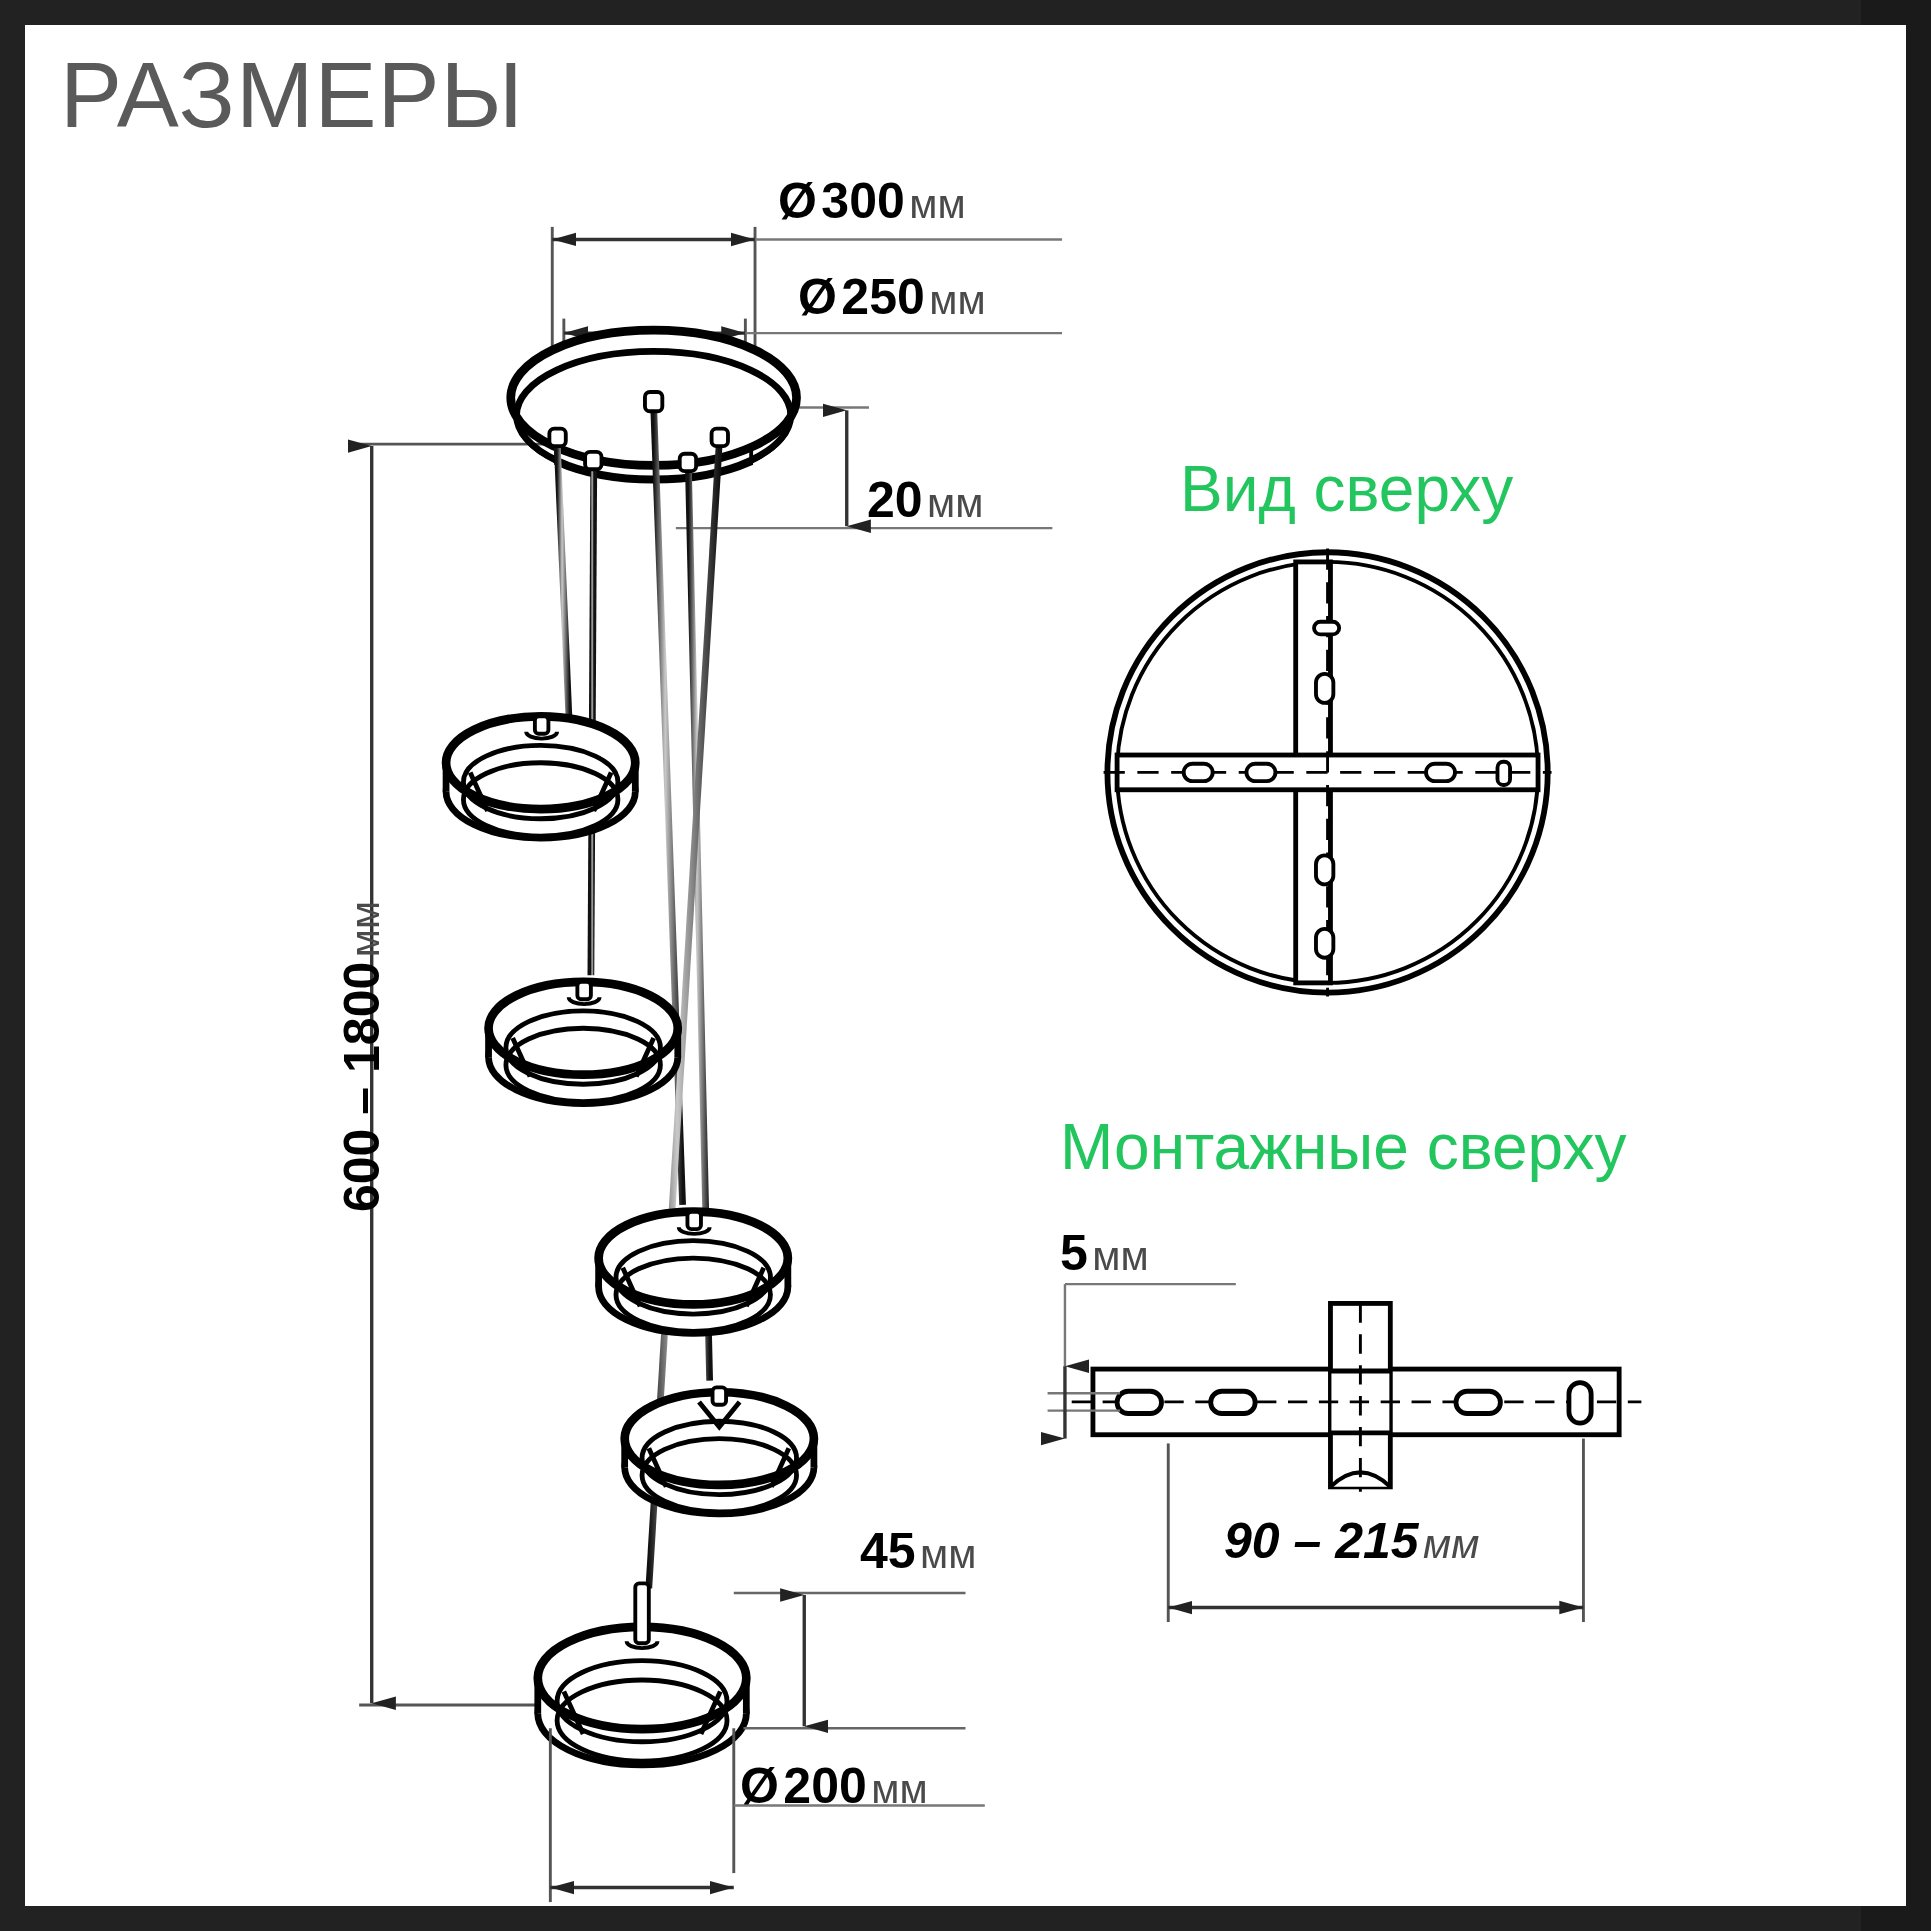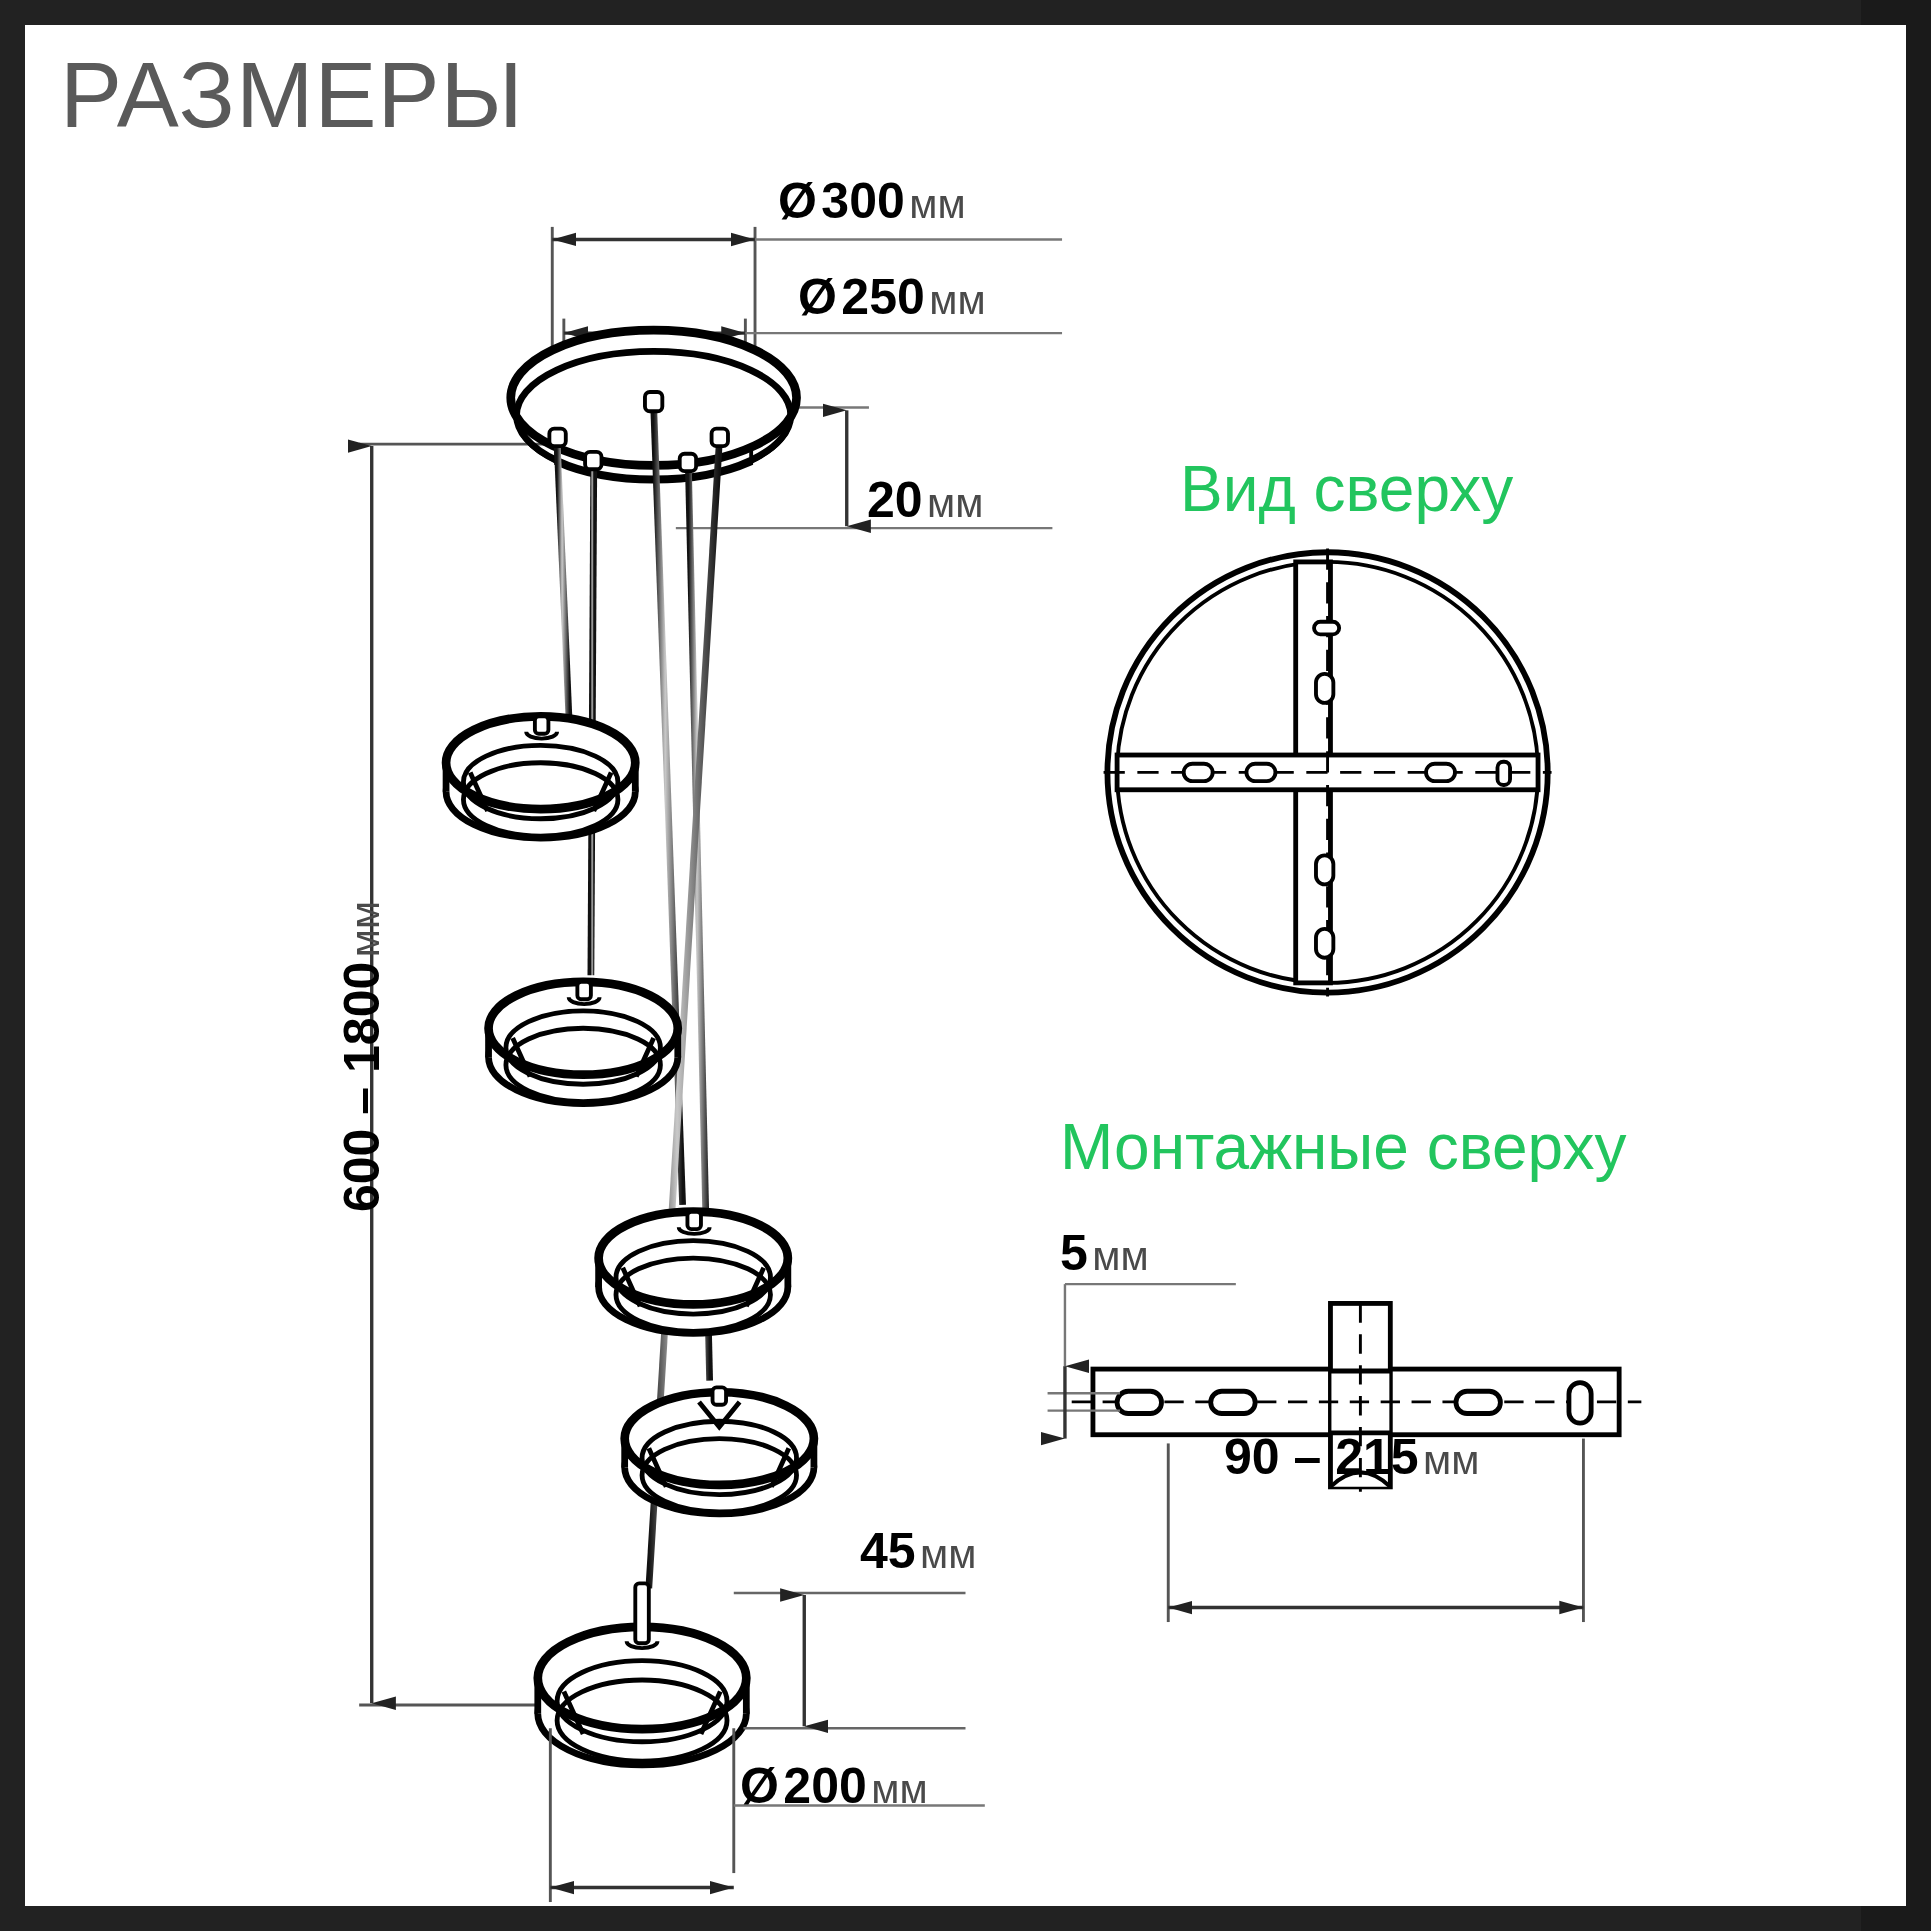"90 – 215 мм" div.txt { font-style: none -> italic; top: 1428px -> 1512px }
